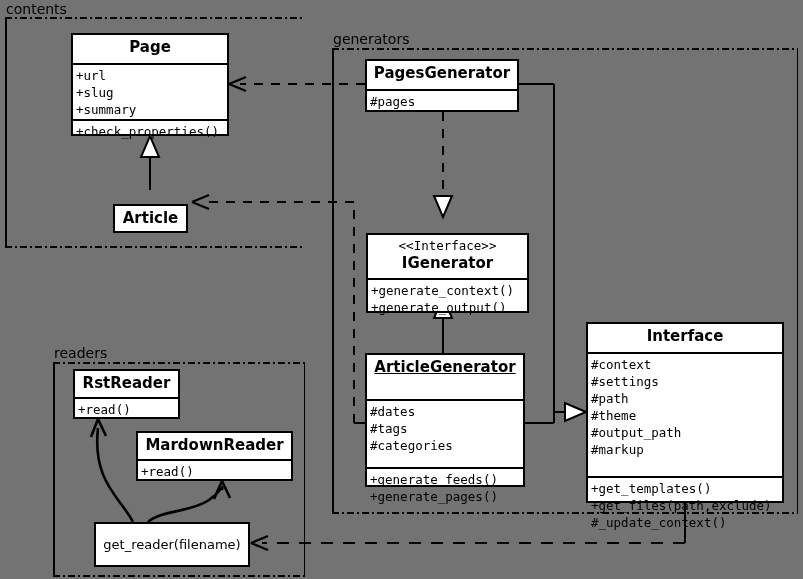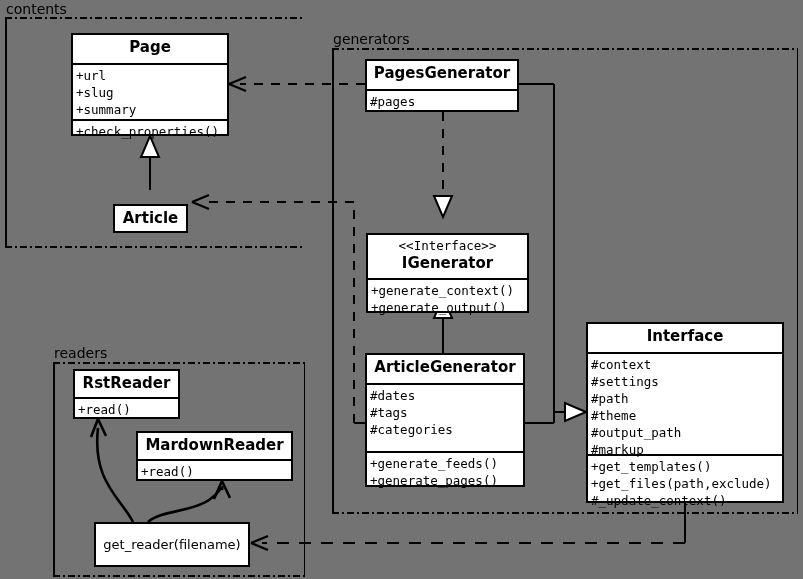"ArticleGenerator" div.sec { height: 28px -> 44px; text-decoration: none -> underline }
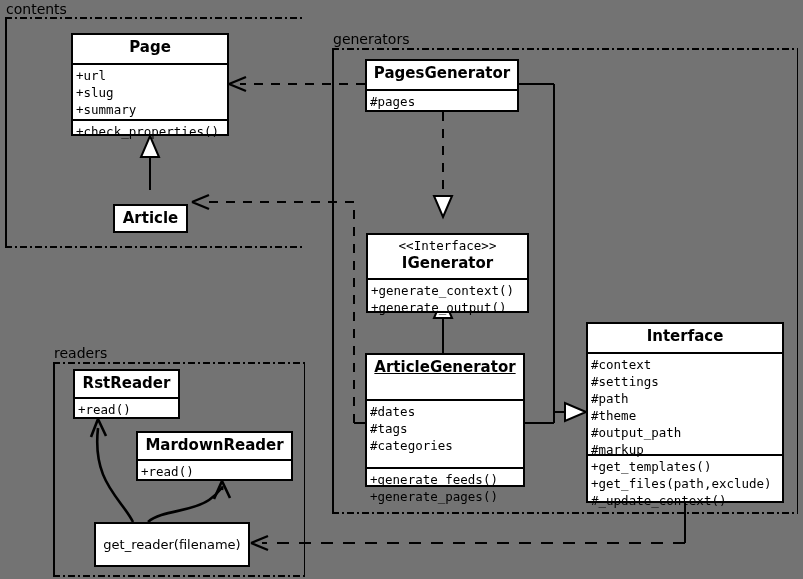"#context" div.sec { height: 102px -> 124px }
